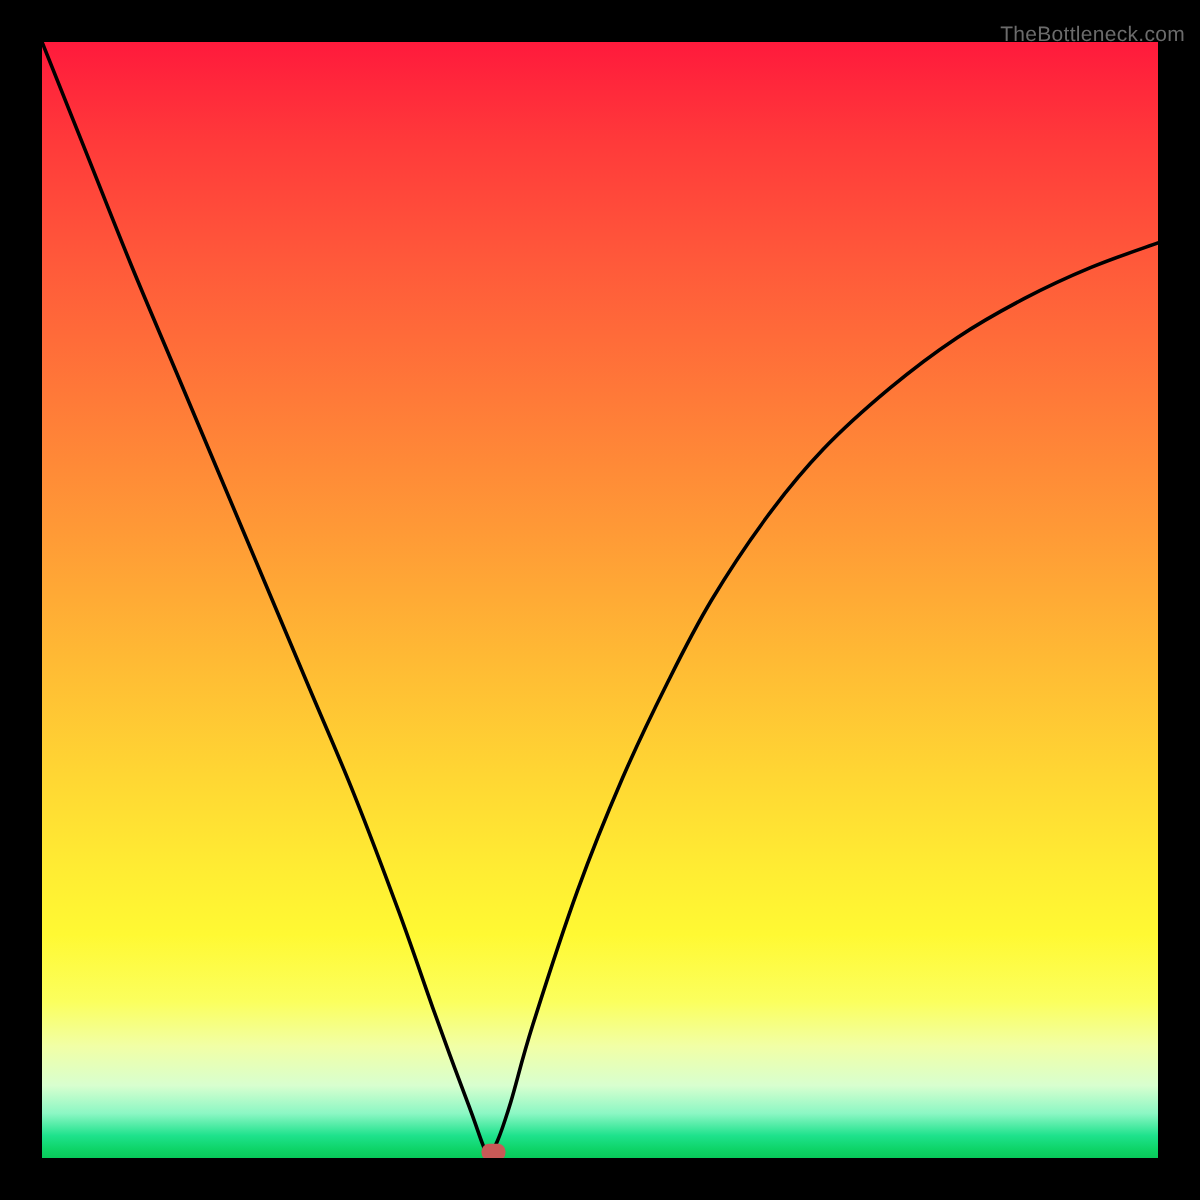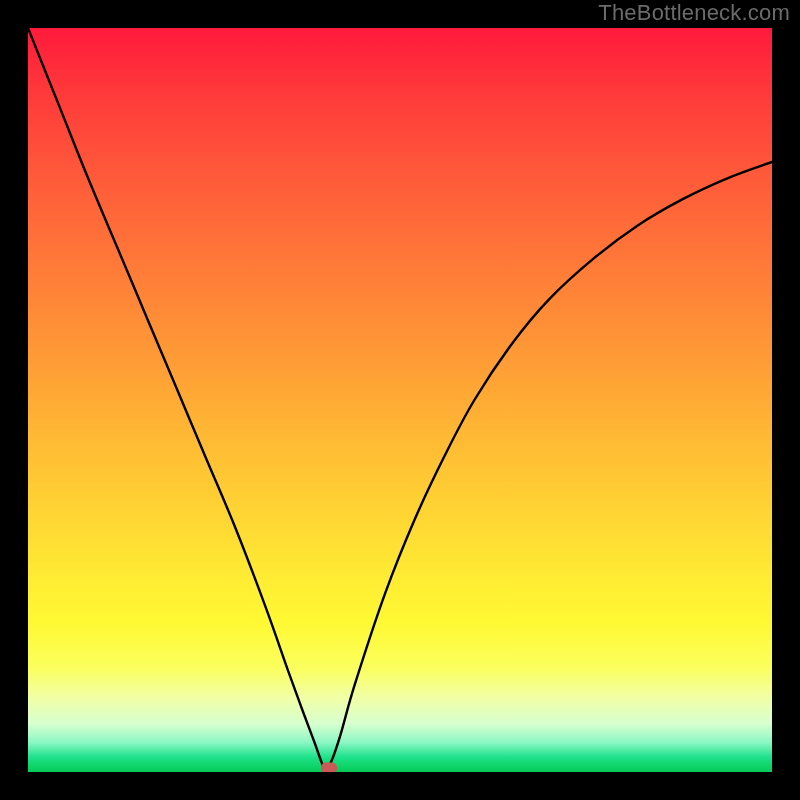"TheBottleneck.com" .watermark { font-size: 22px -> 14px; top: 0 -> 14px }
